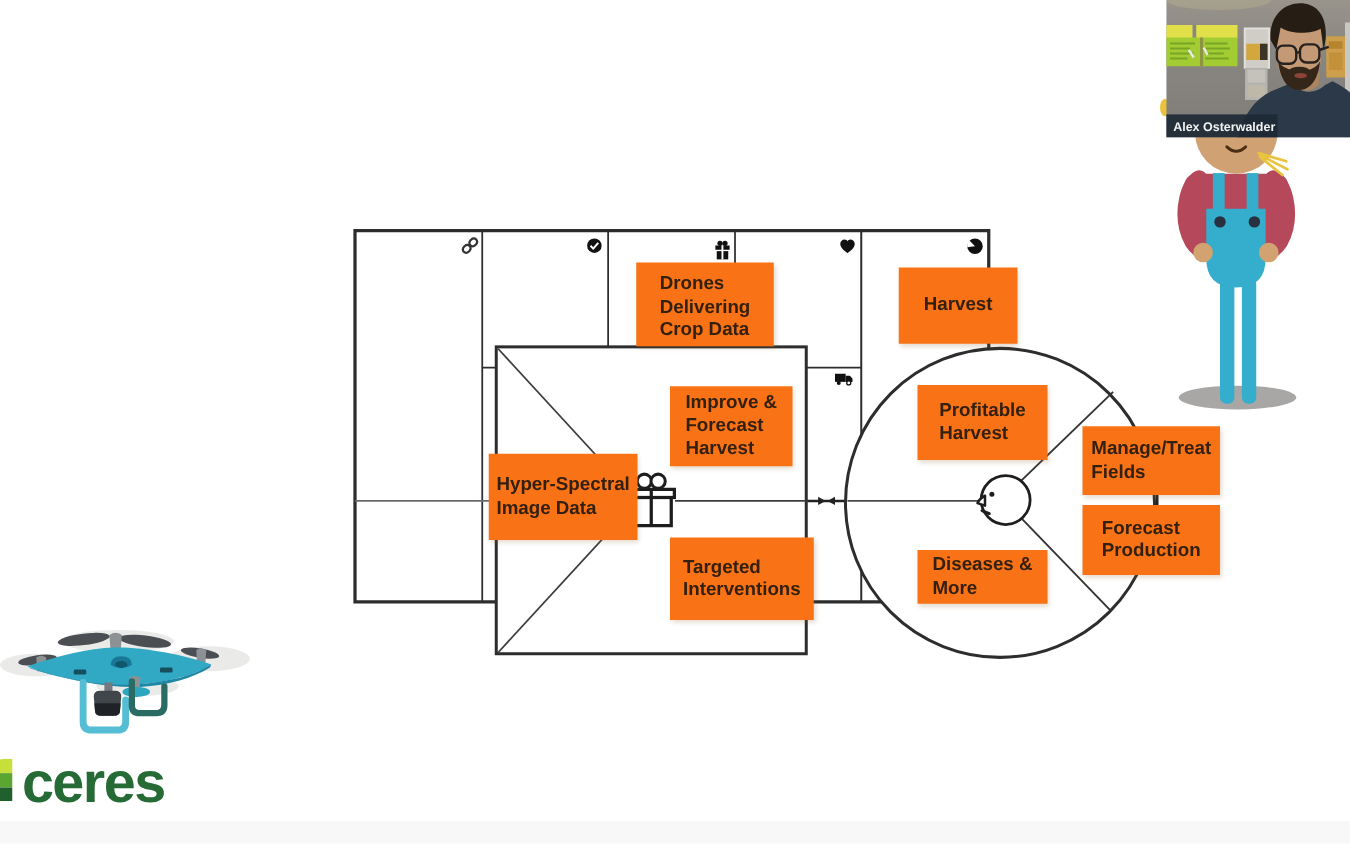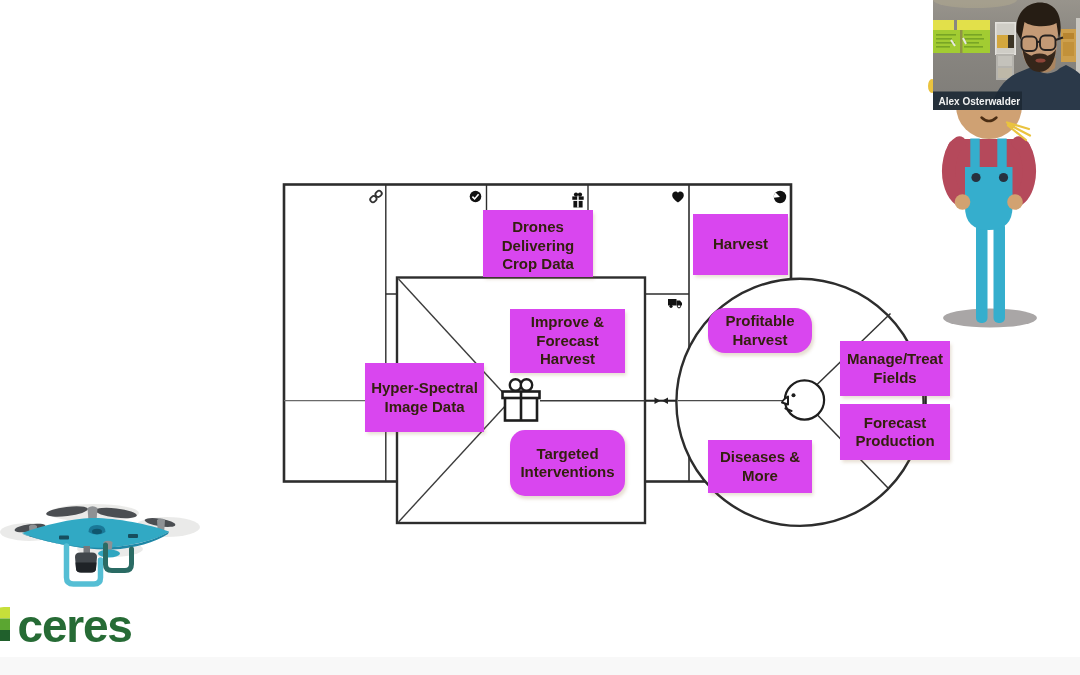"Drones" .sticky { background: #d946ef -> #f97316; margin-left: none -> 26px; text-align: center -> left }
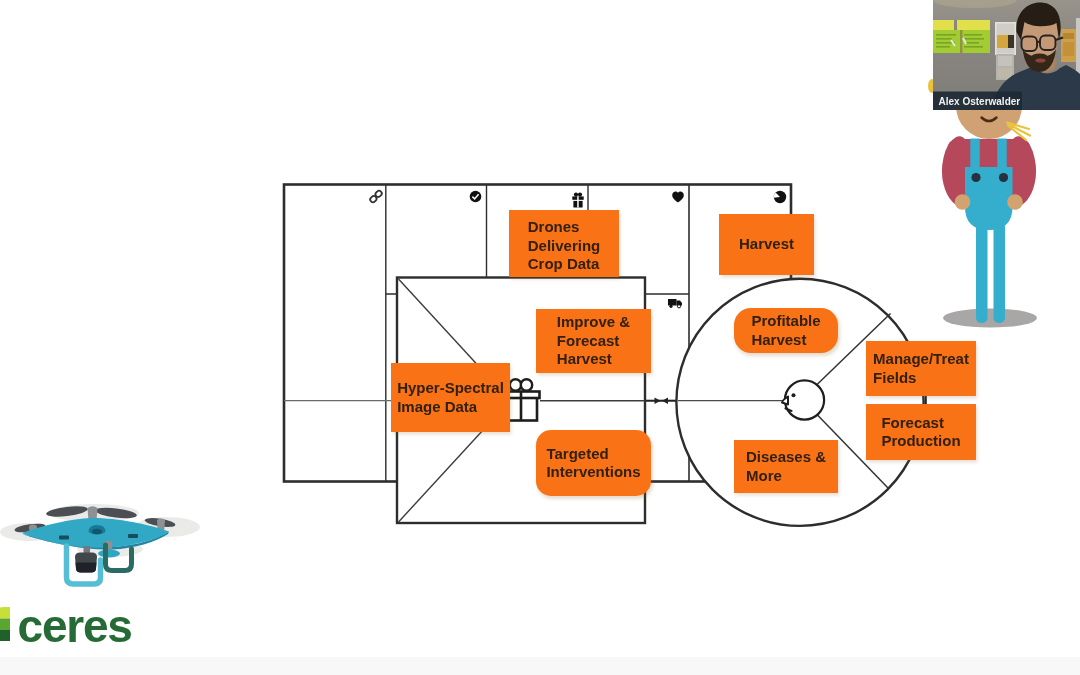"Improve &" div.sticky { width: 115px -> 98px }
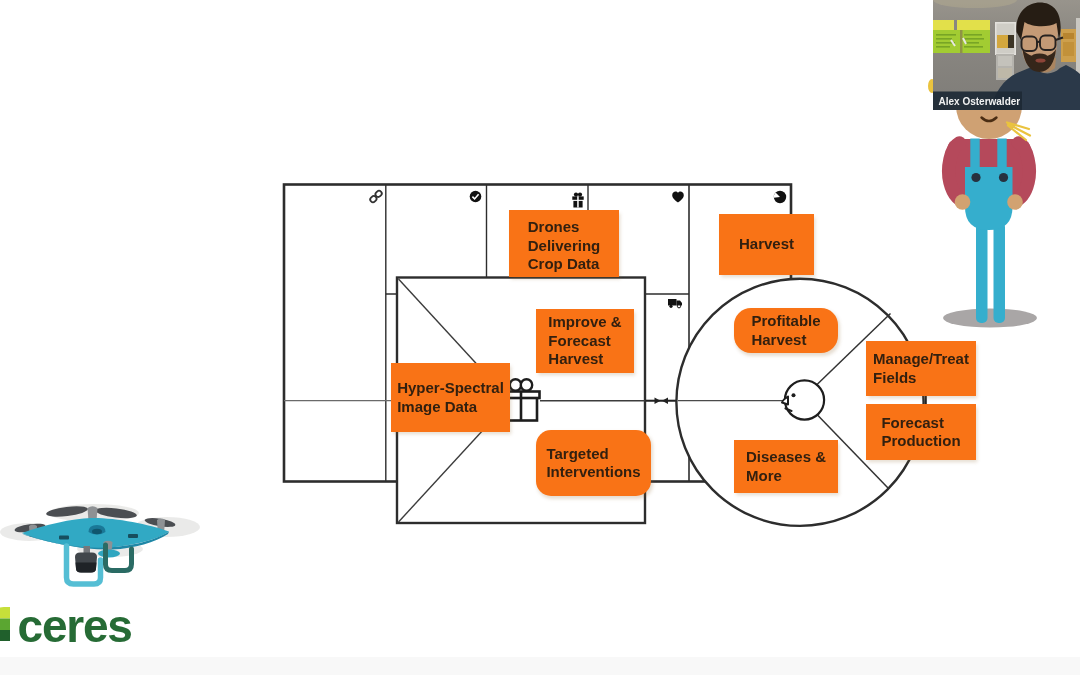"Profitable" div.sticky { border-radius: 17px -> none; height: 45px -> 60px }
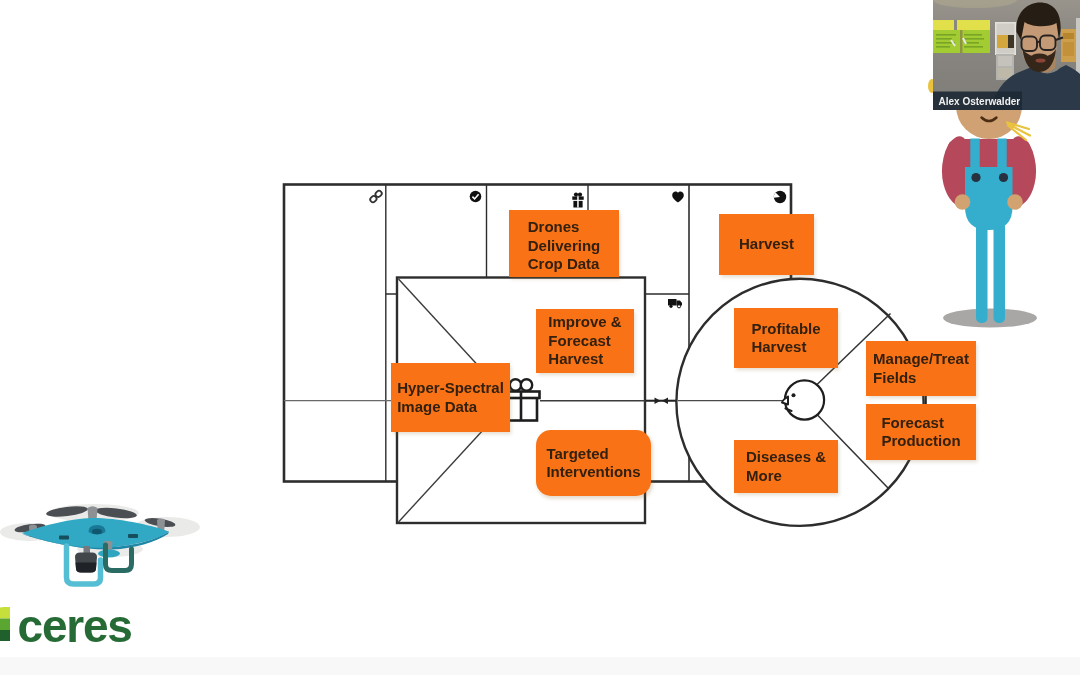"Targeted" div.sticky { border-radius: 15px -> none }
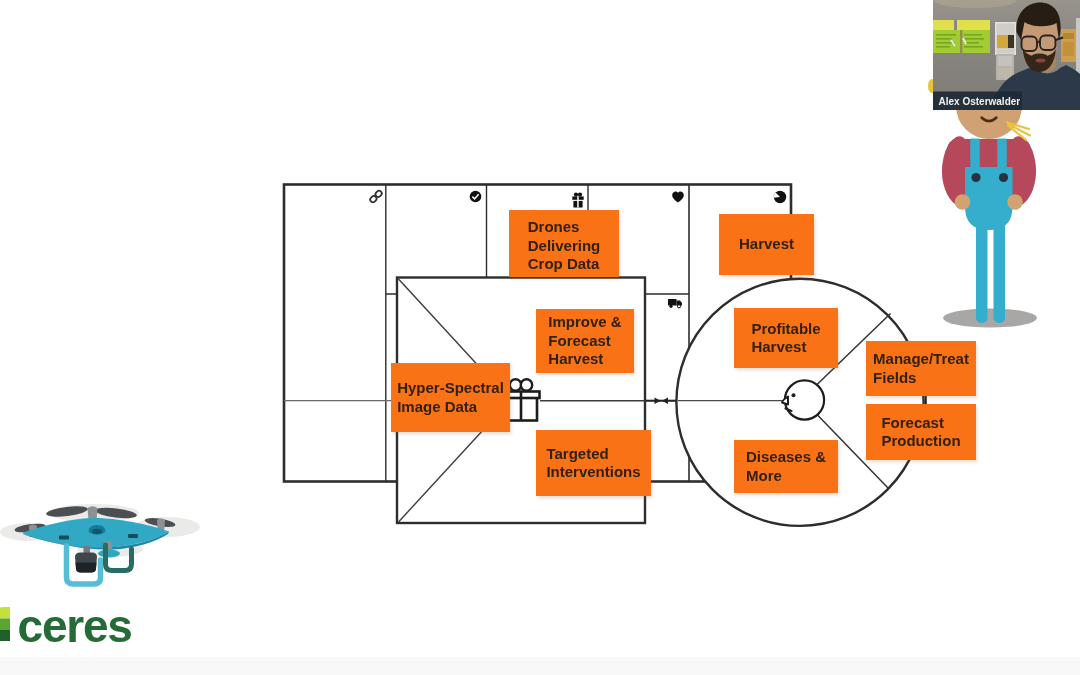"Diseases &" div.sticky { height: 53px -> 43px }
